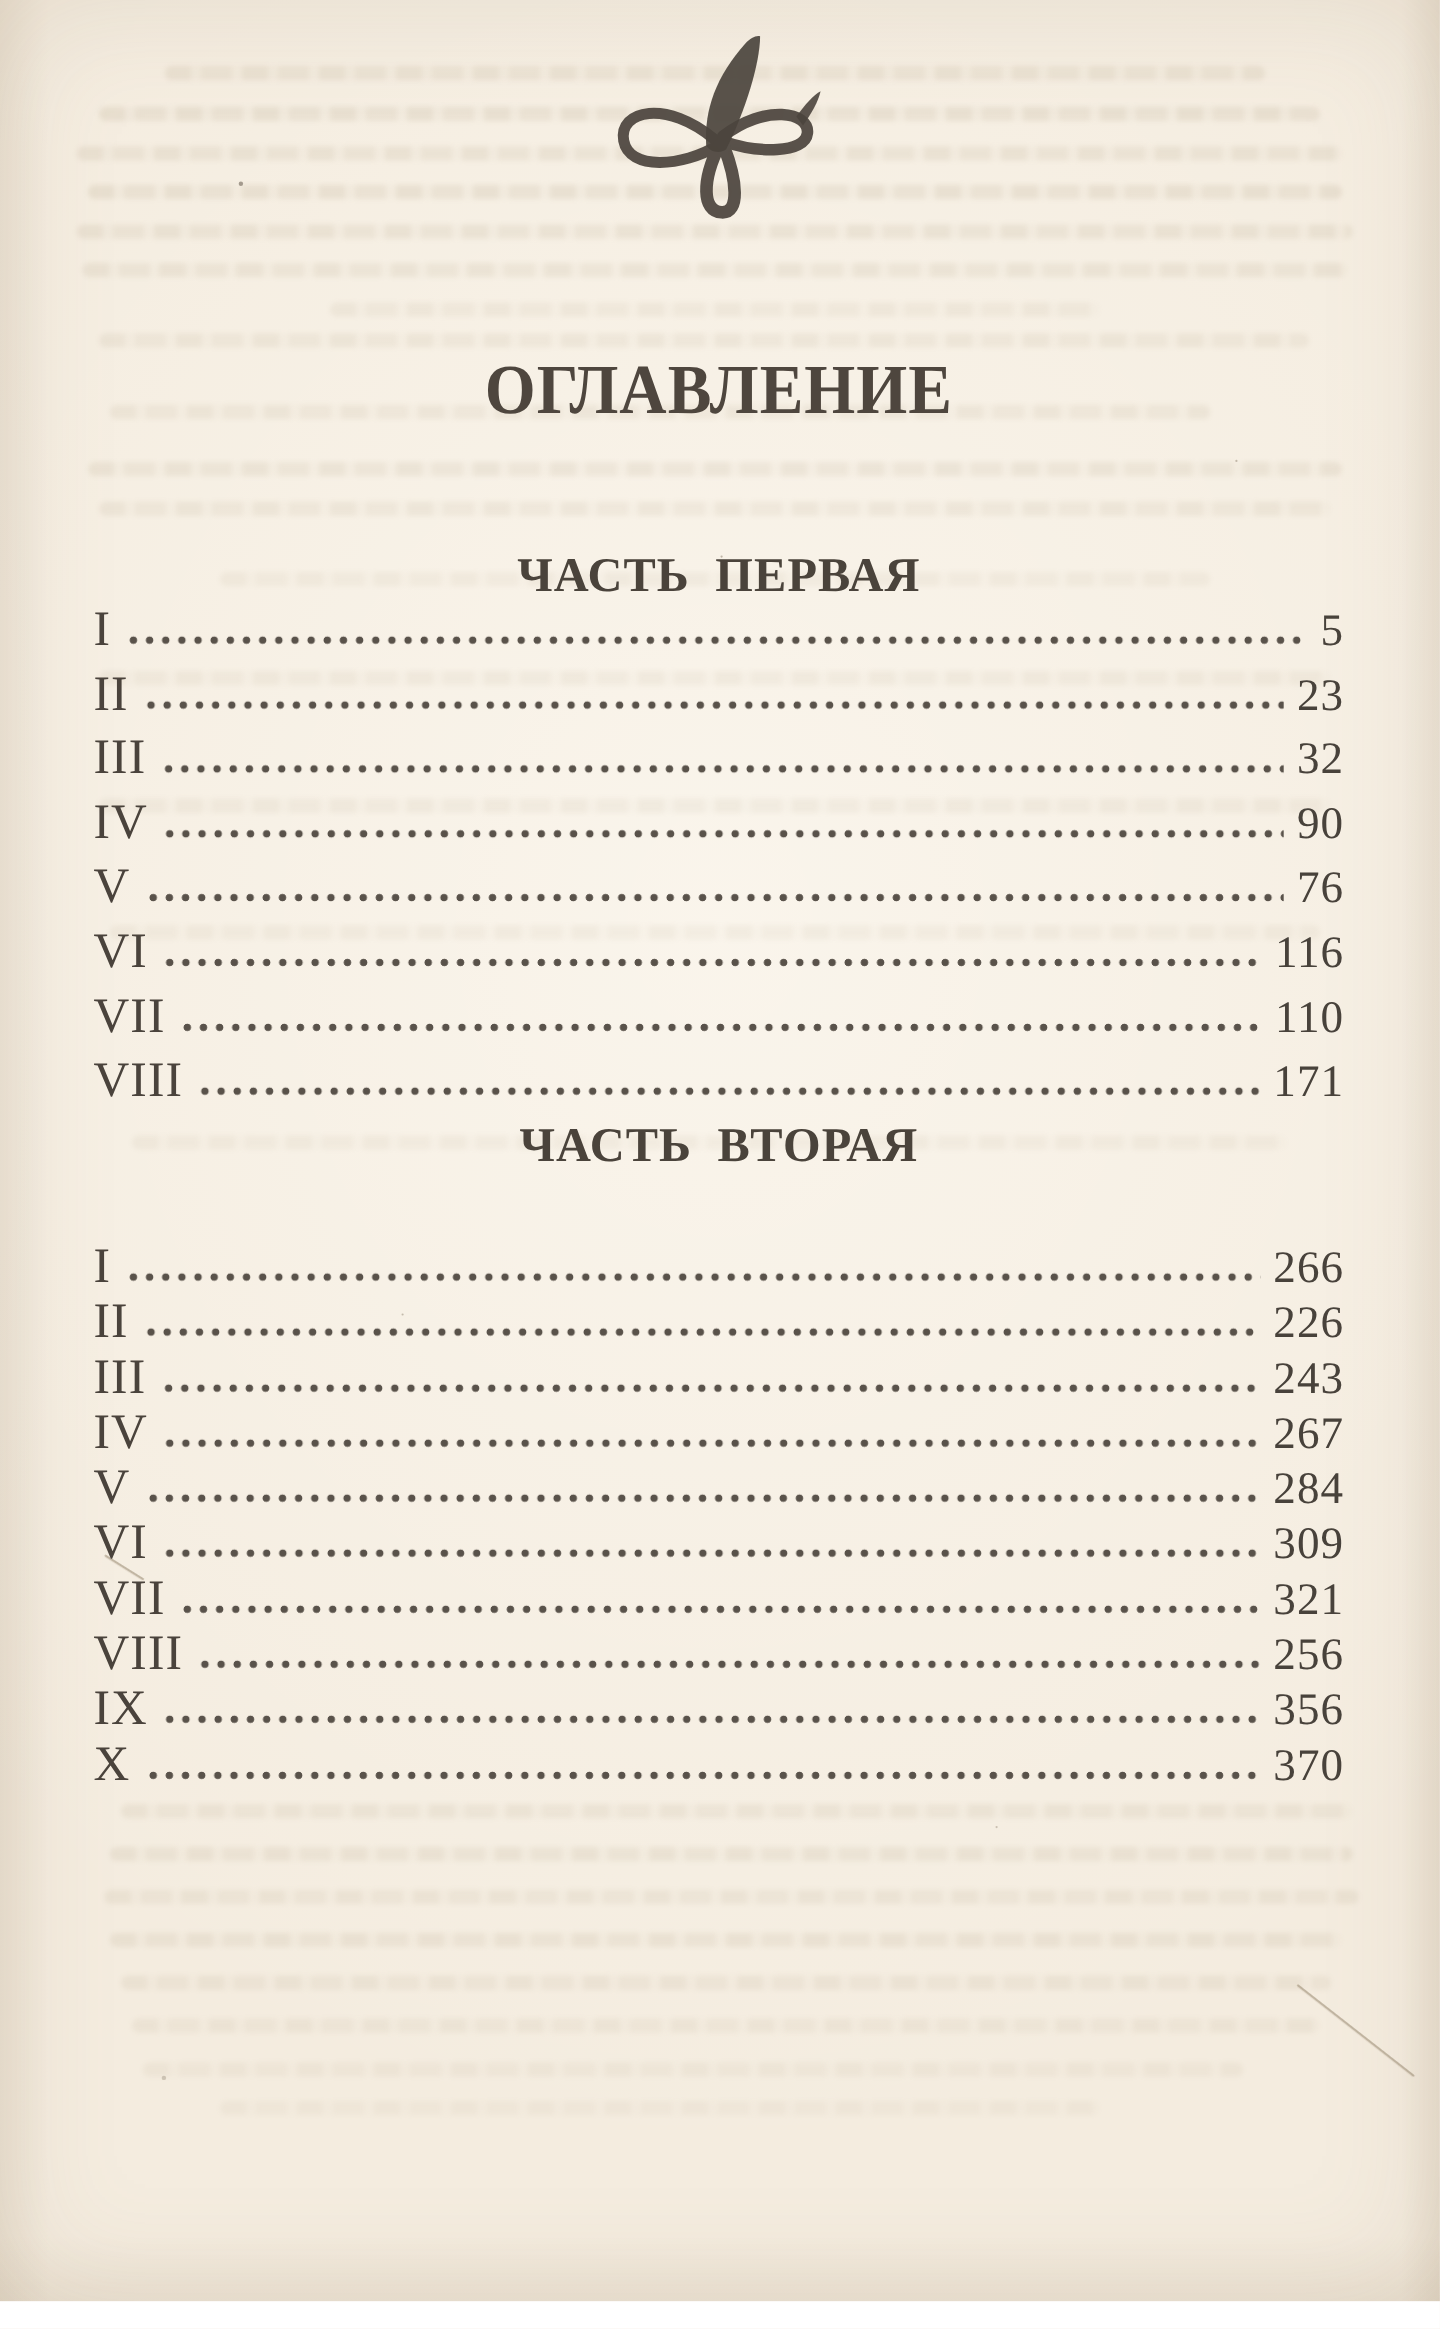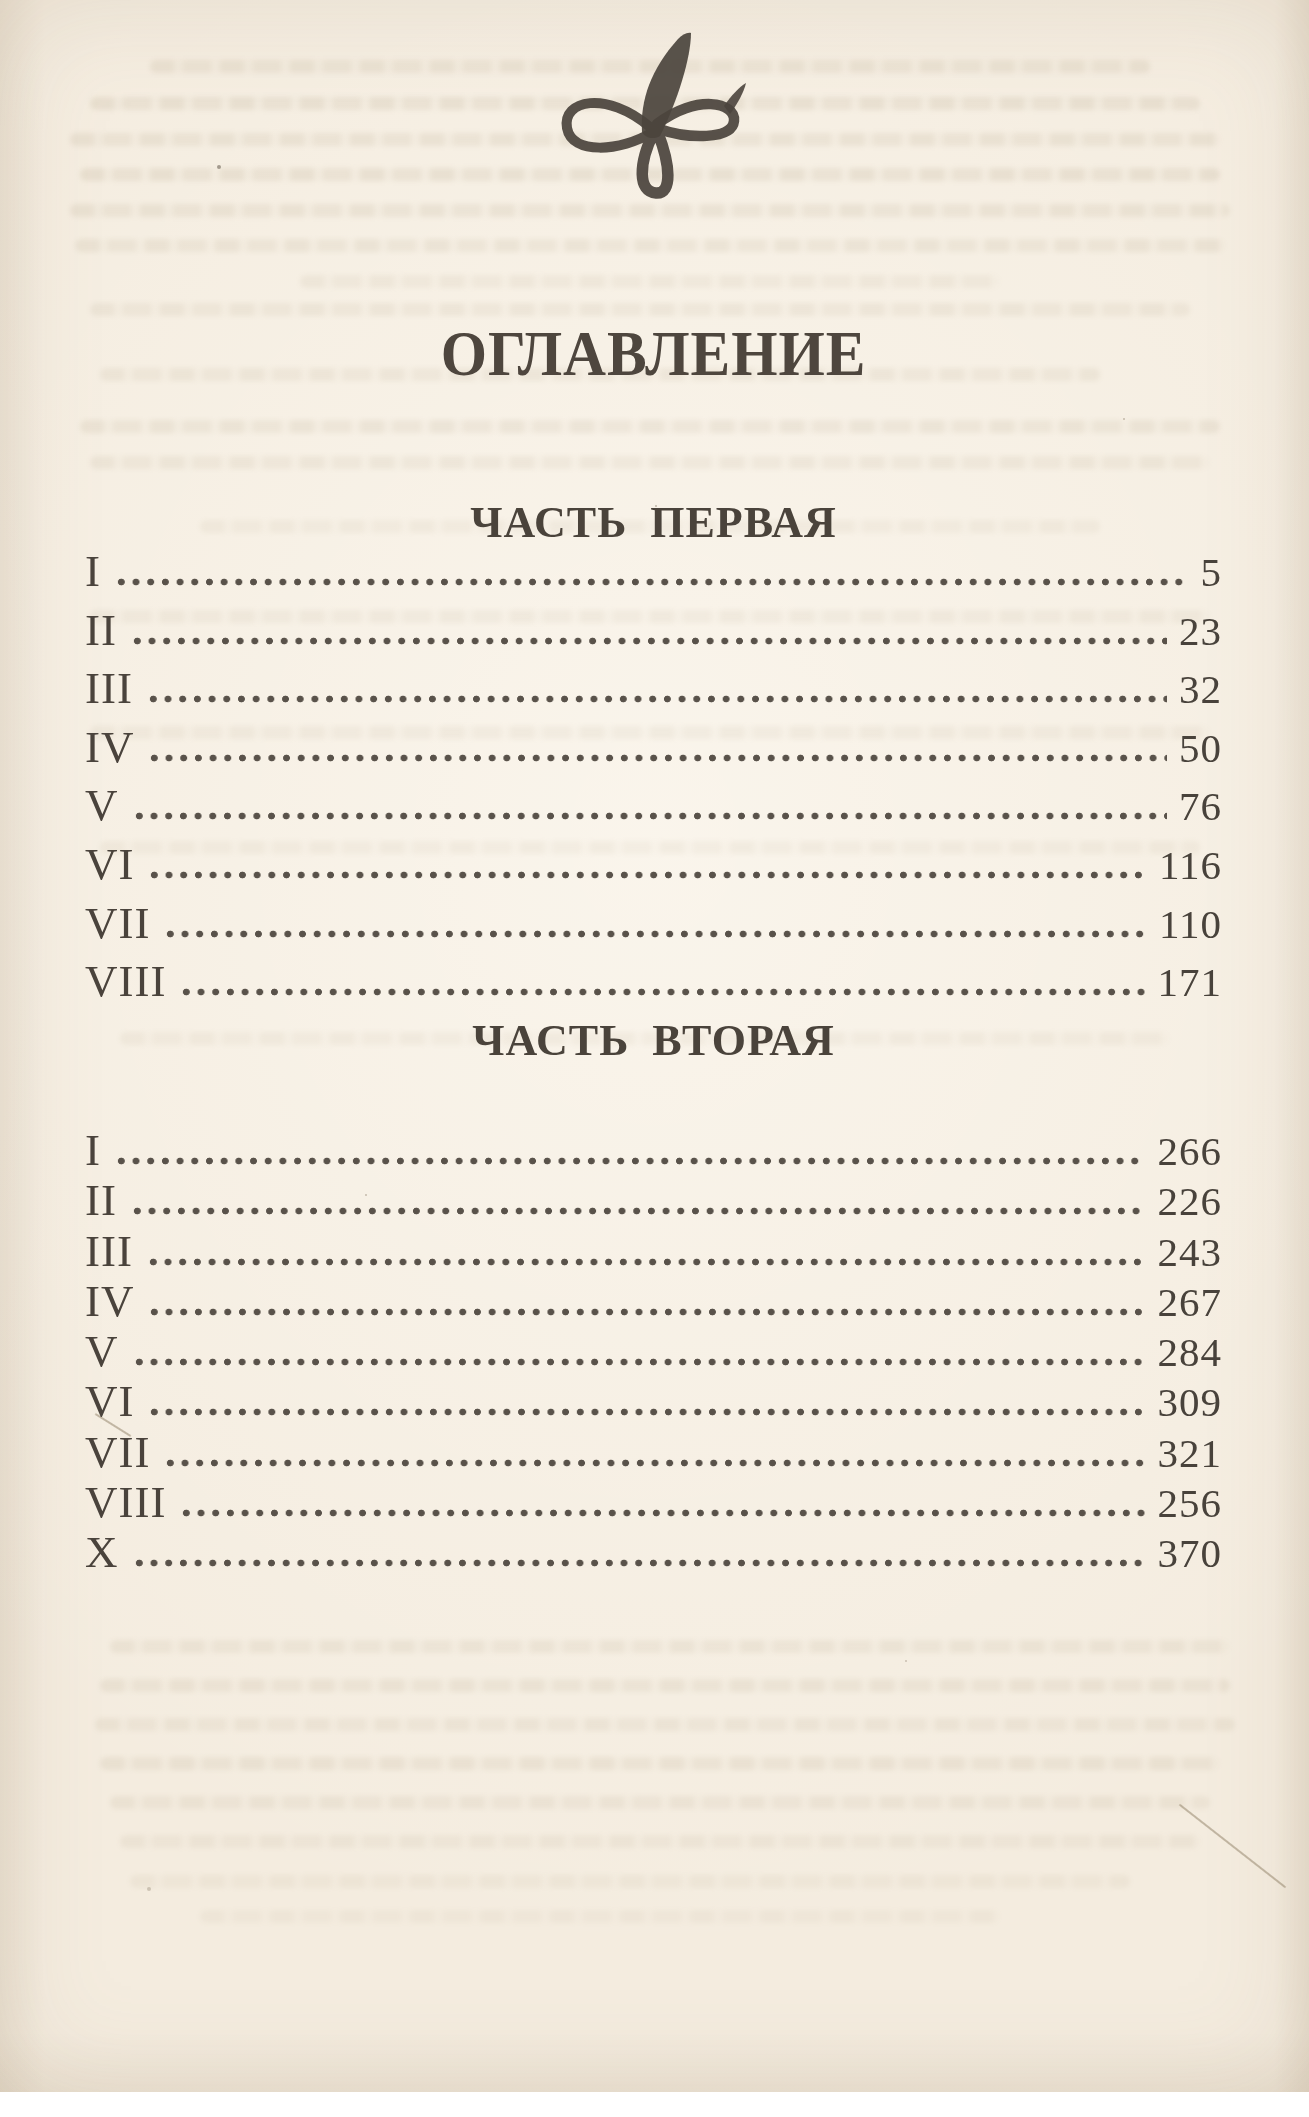"50" span.pagenum { text: 50 -> 90 }
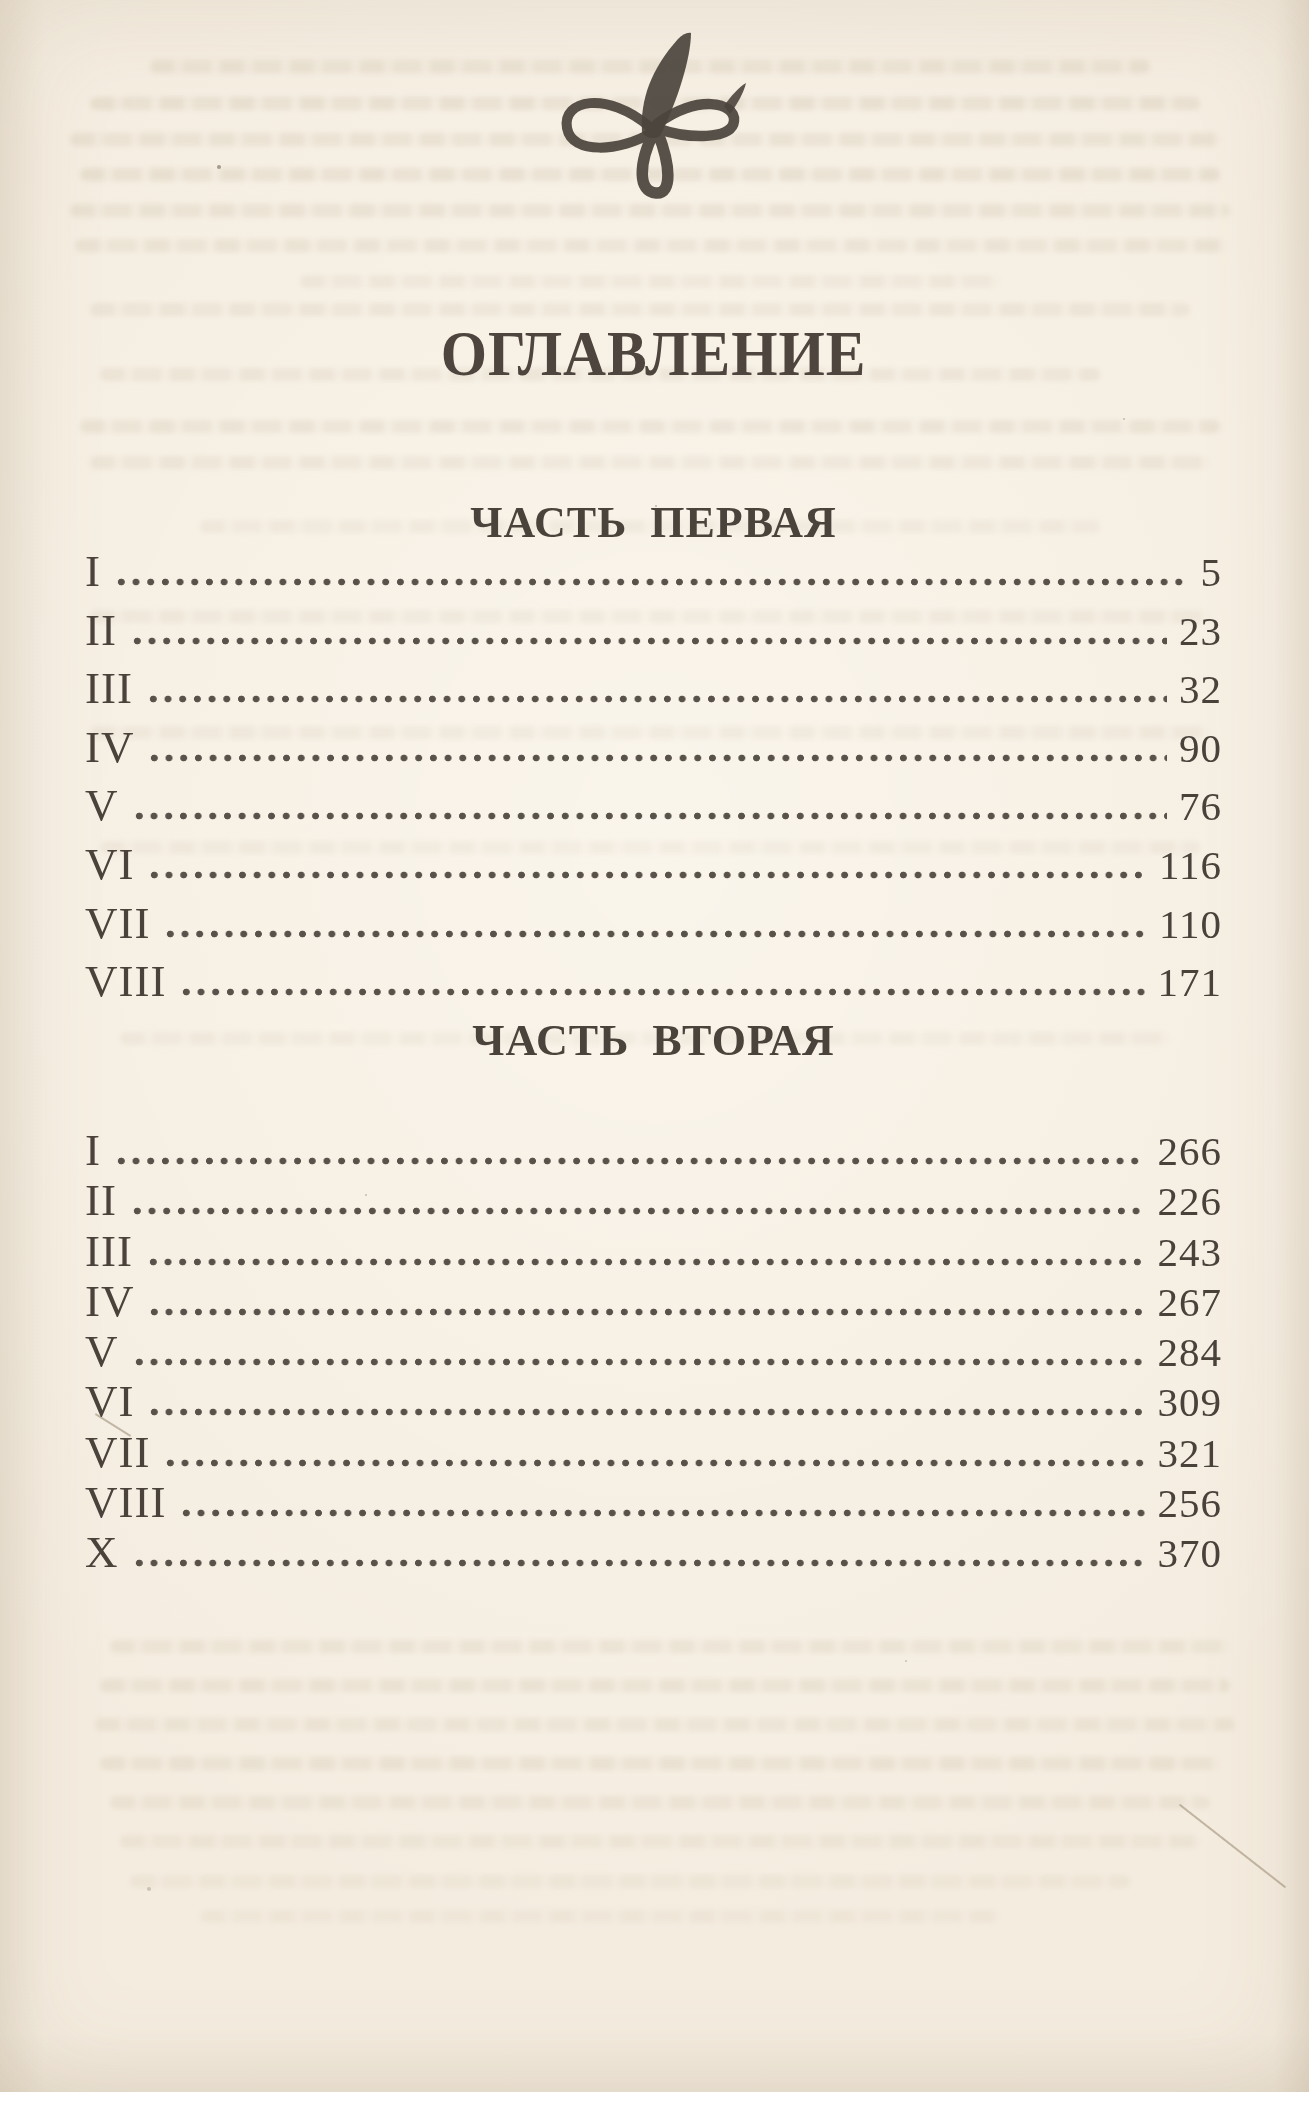"IX" div.toc-row { html: none -> <div> <span>IX</span> <span></span> <span>356</span> </div> }
